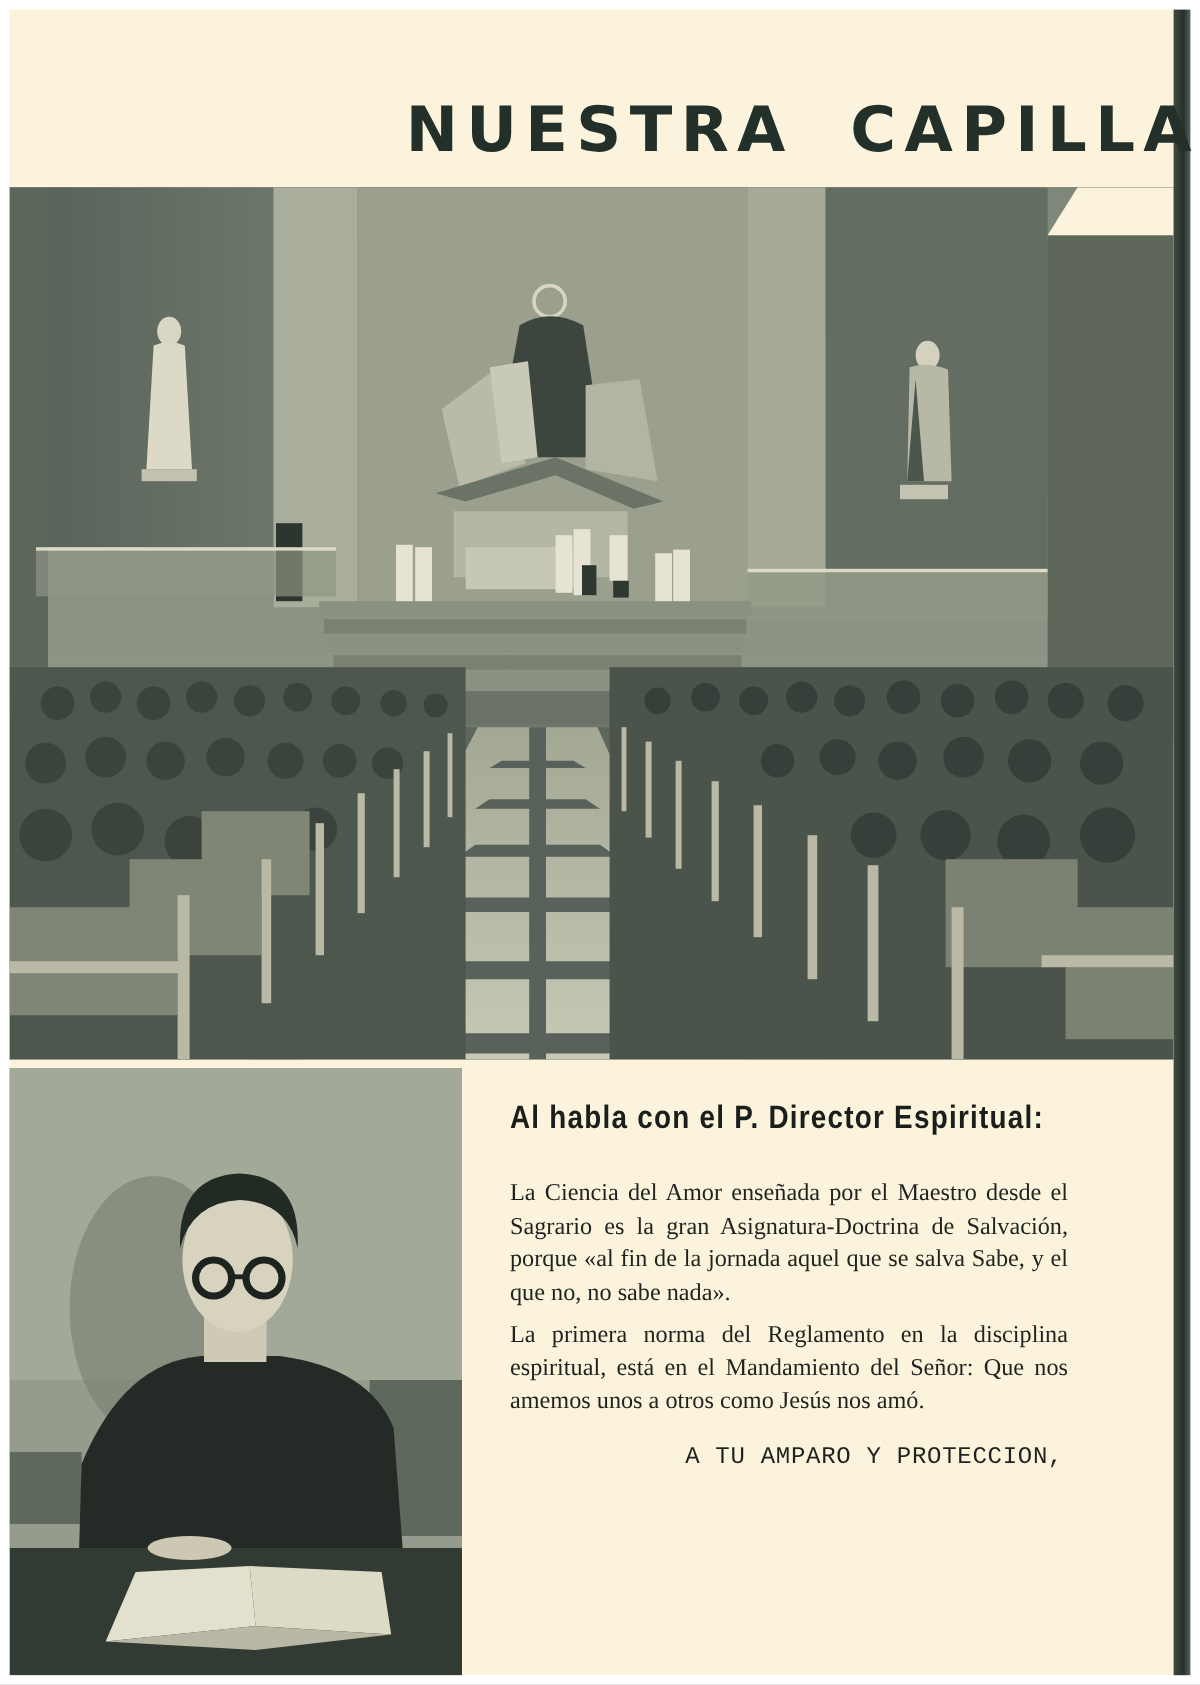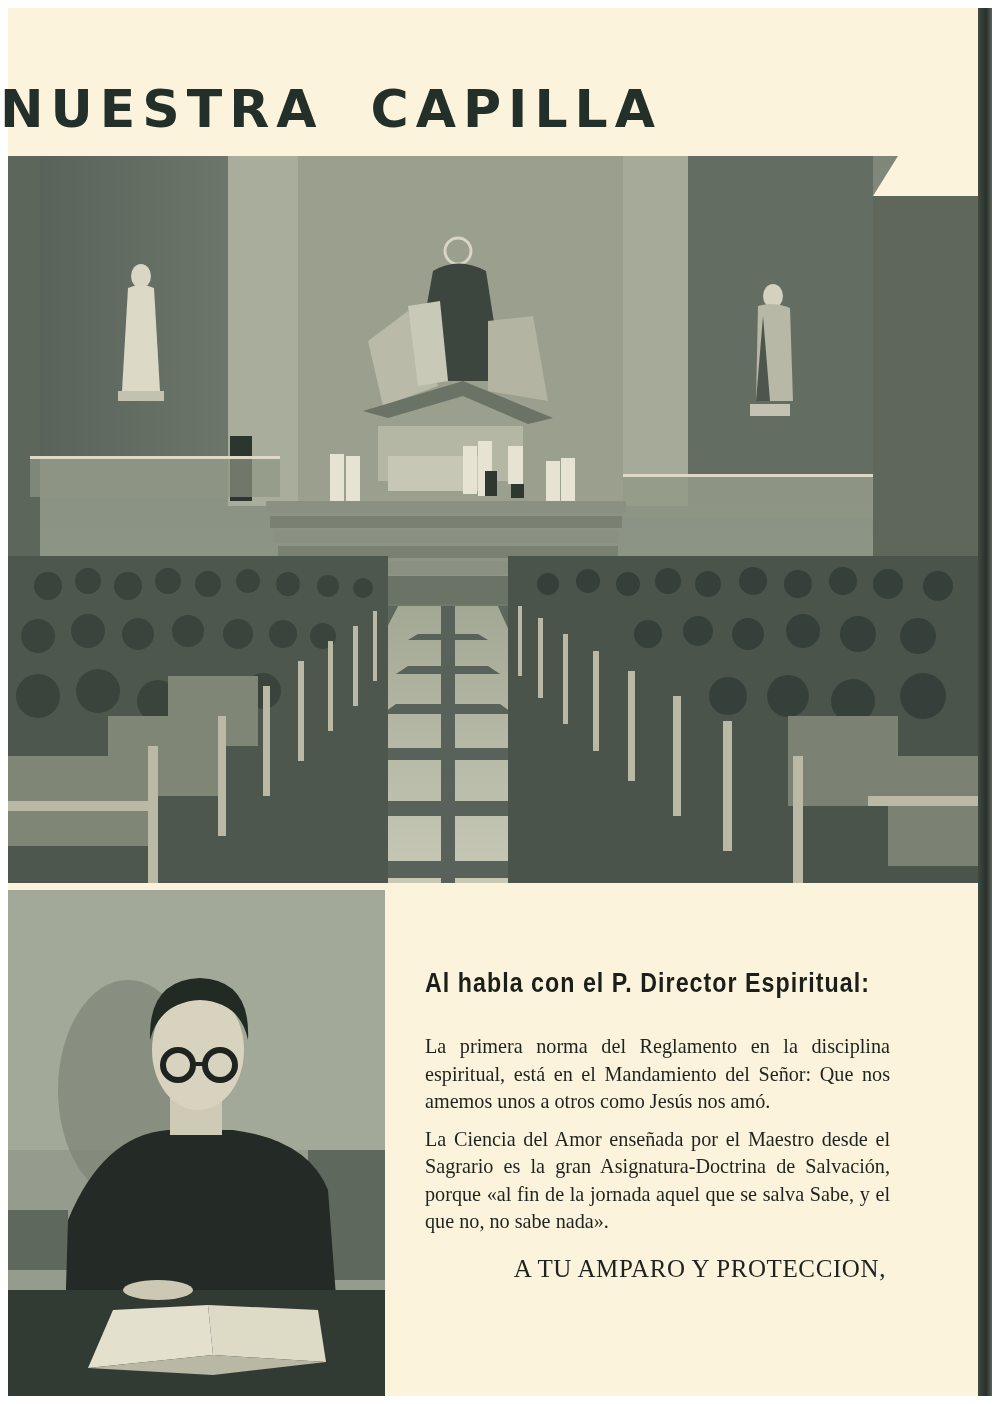"NUESTRA CAPILLA" .title { text-align: left -> right }
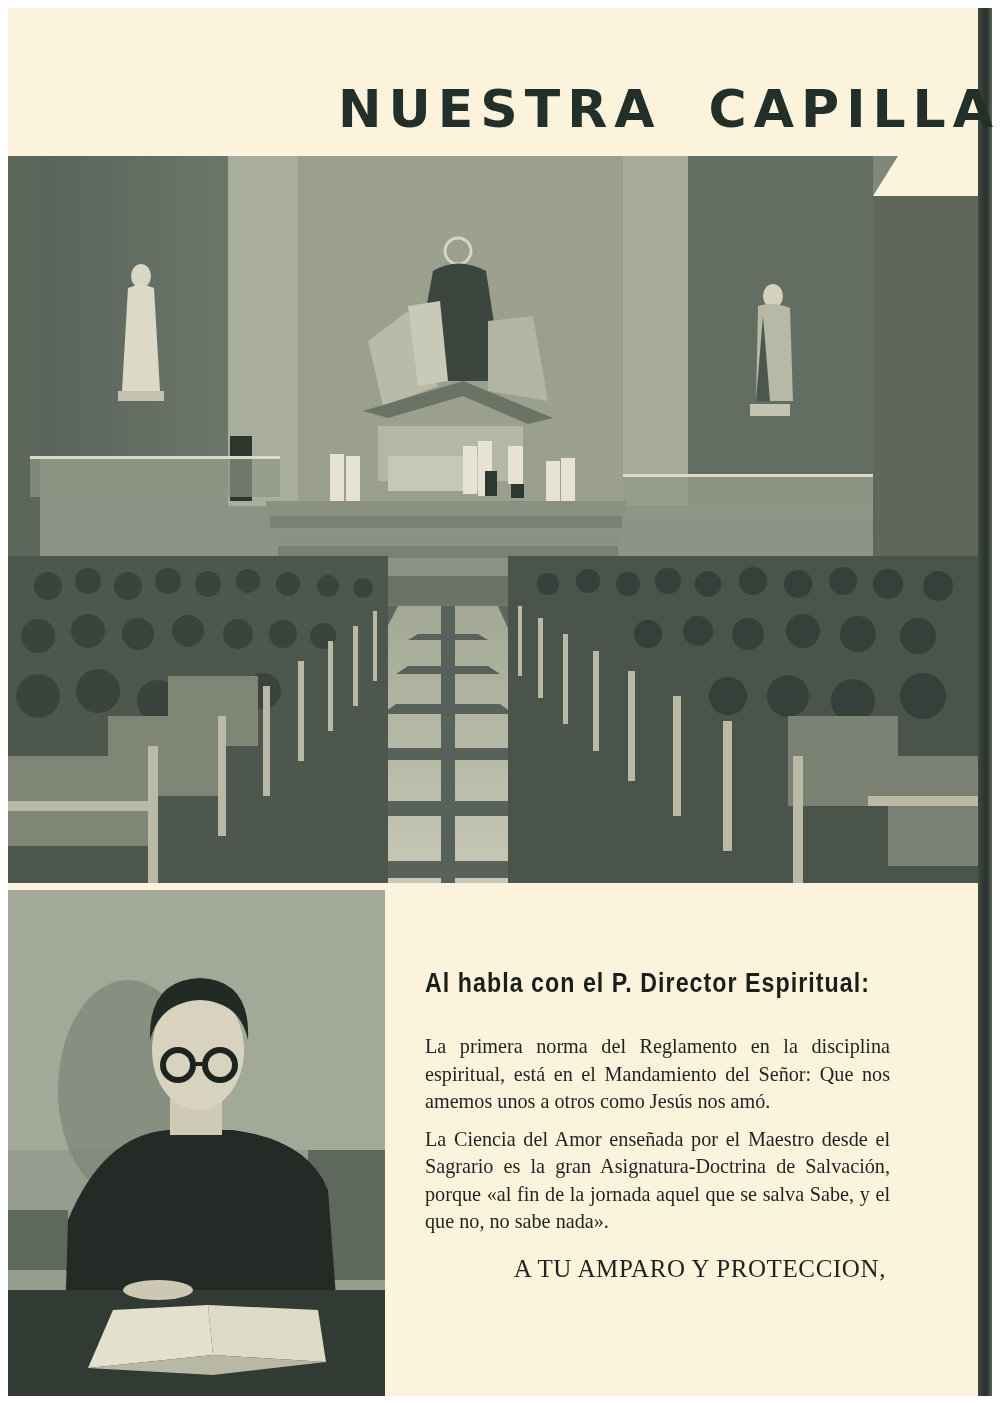"Al habla con el P." .text-block { top: 968px -> 916px }
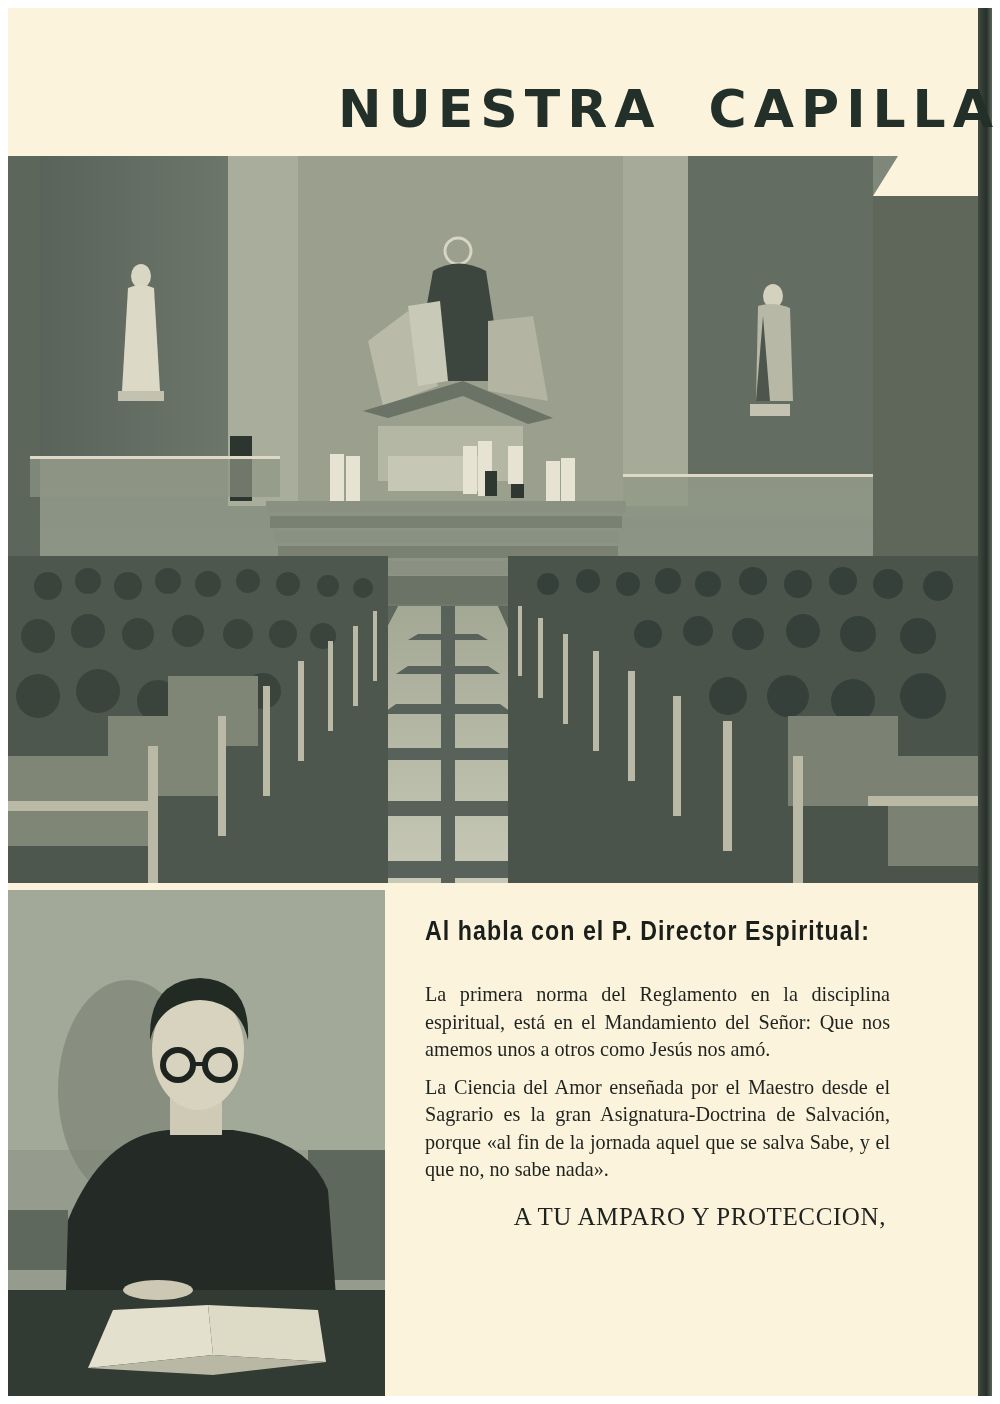"La primera norma del Reglamento" p.para { order: before "La Ciencia del Amor enseñada" -> after "La Ciencia del Amor enseñada" }
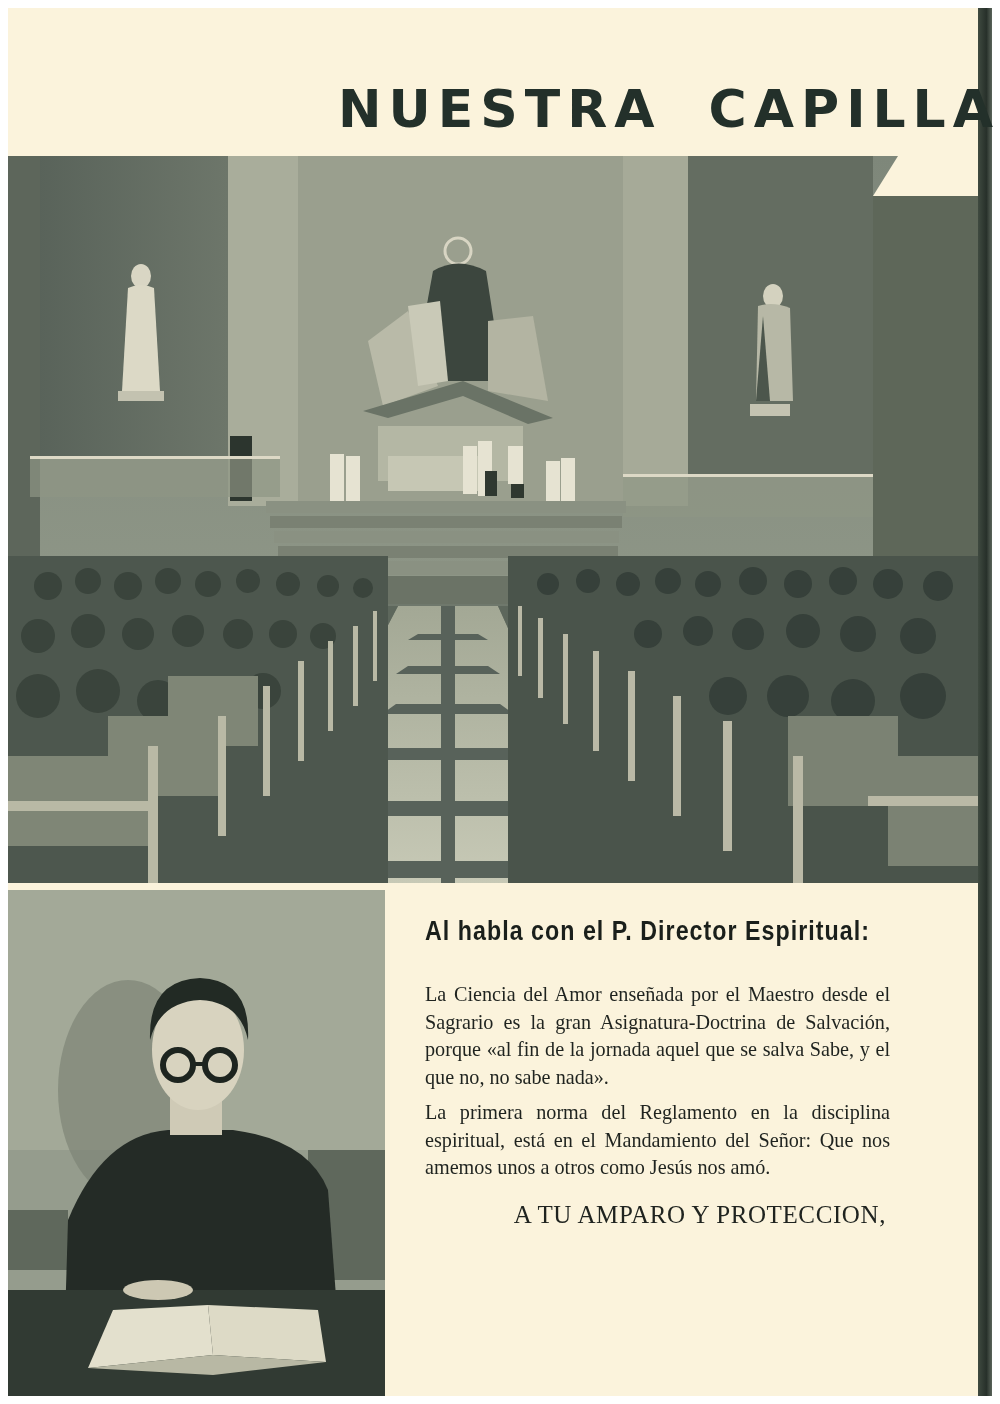"A TU AMPARO Y PROTECCION," .closing { font-family: Liberation Serif, serif -> Liberation Mono, monospace; font-size: 25px -> 20px }
